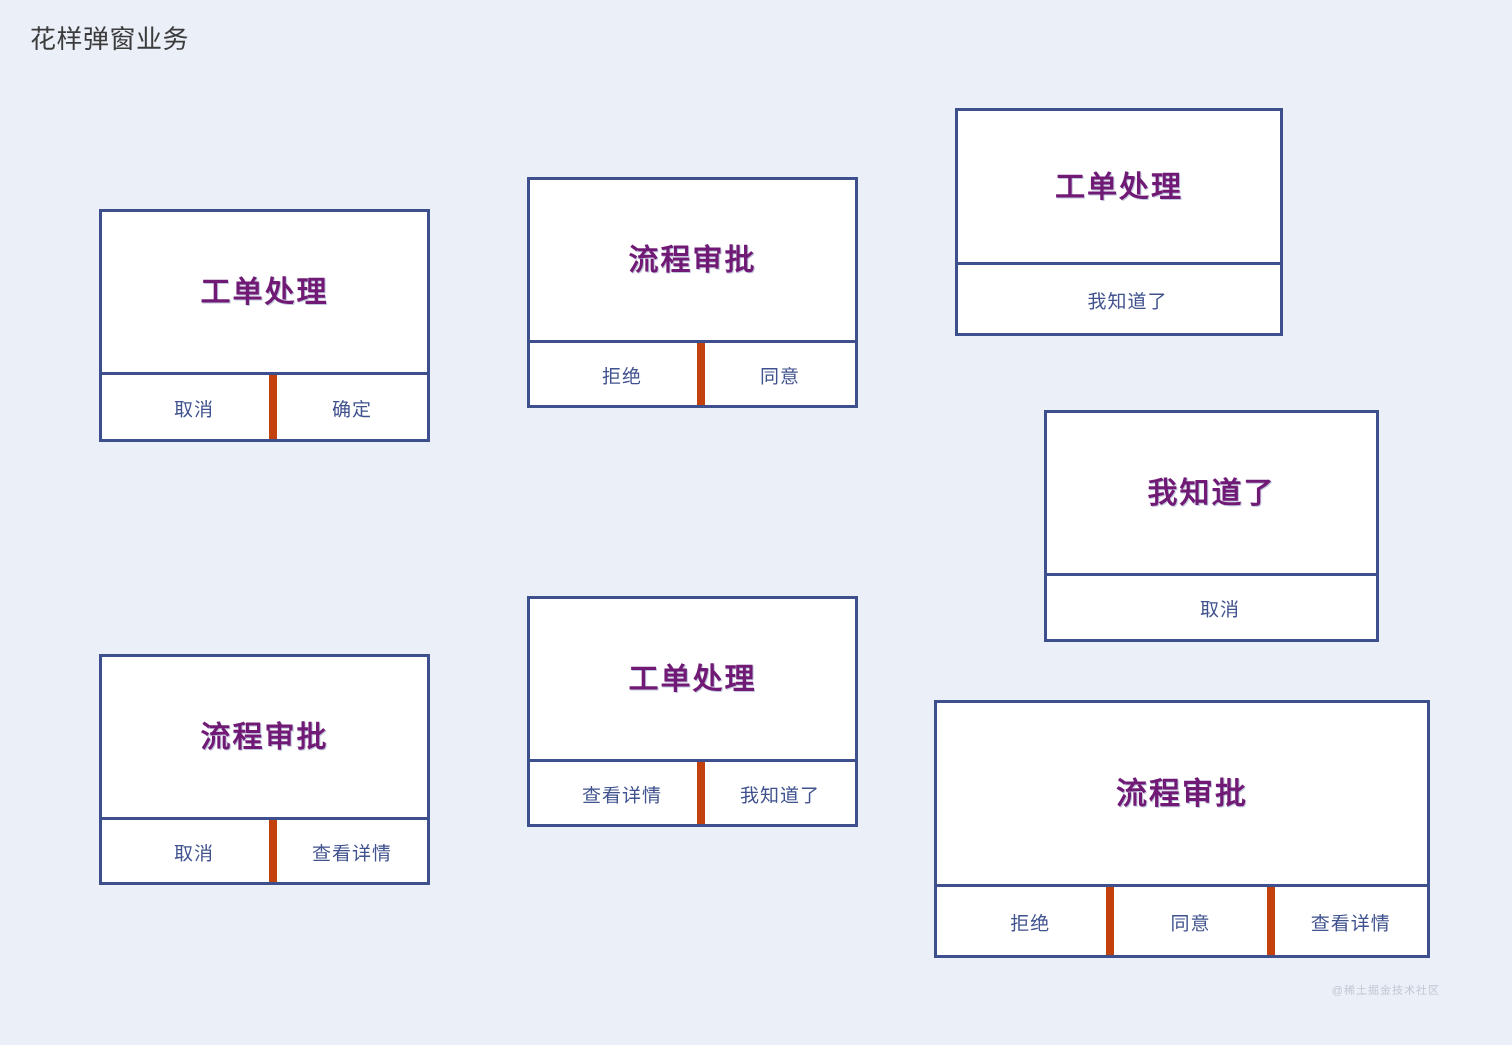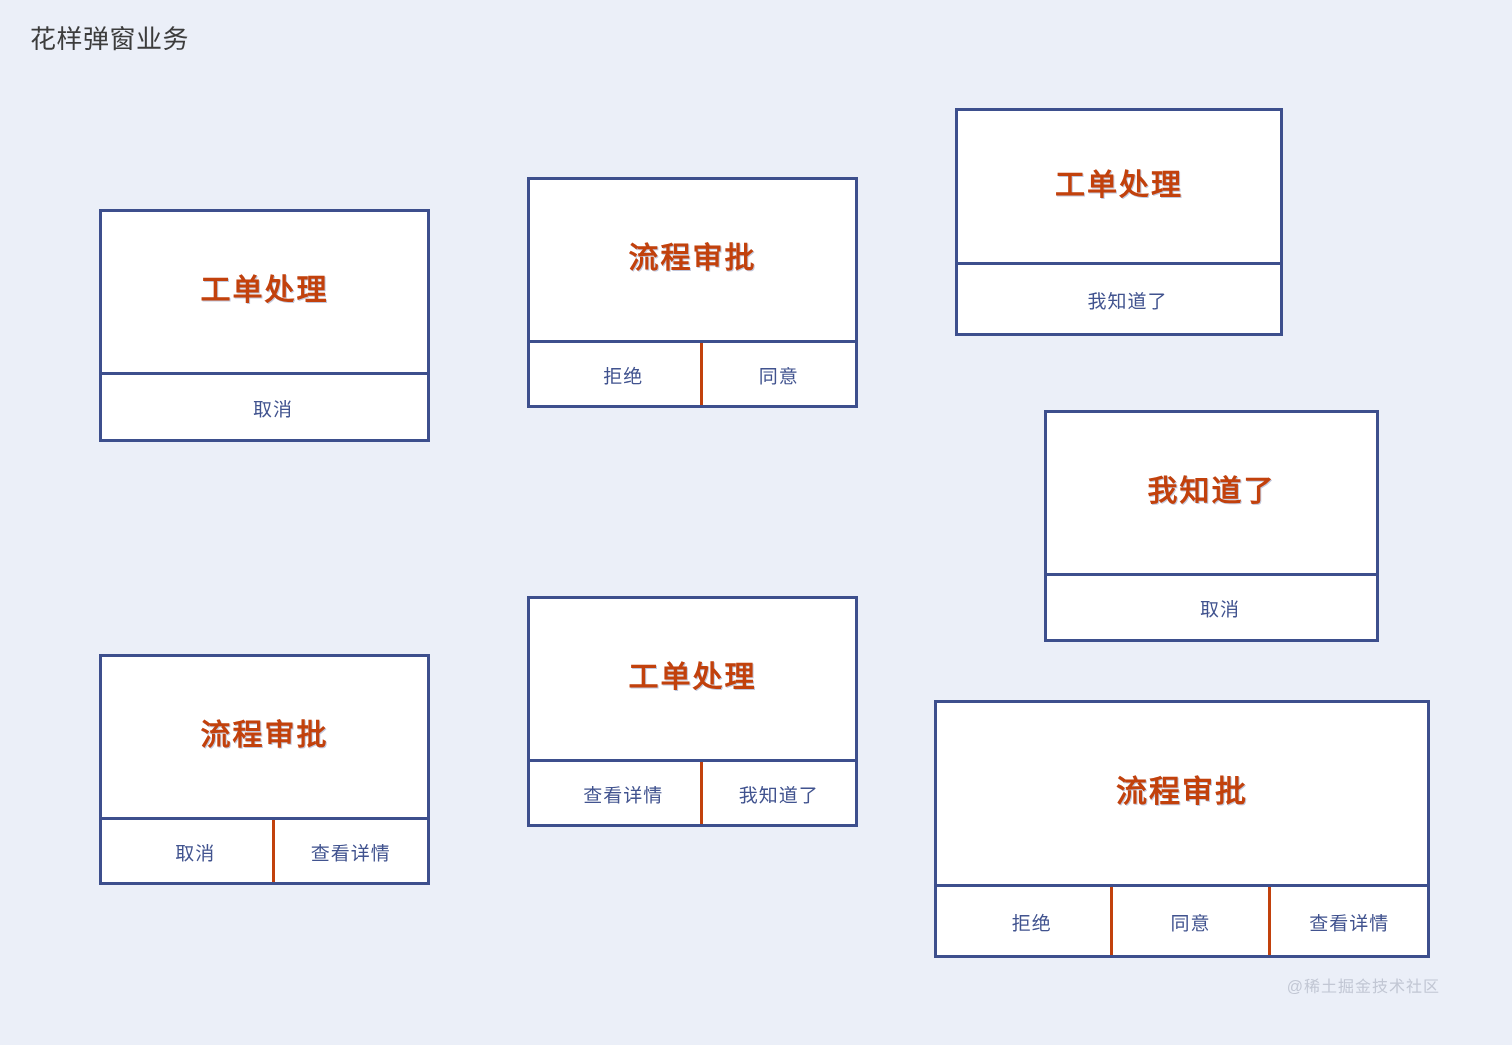"工单处理" .dialog-title { color: #c2410c -> #701a75; font-family: Liberation Mono, monospace -> none }
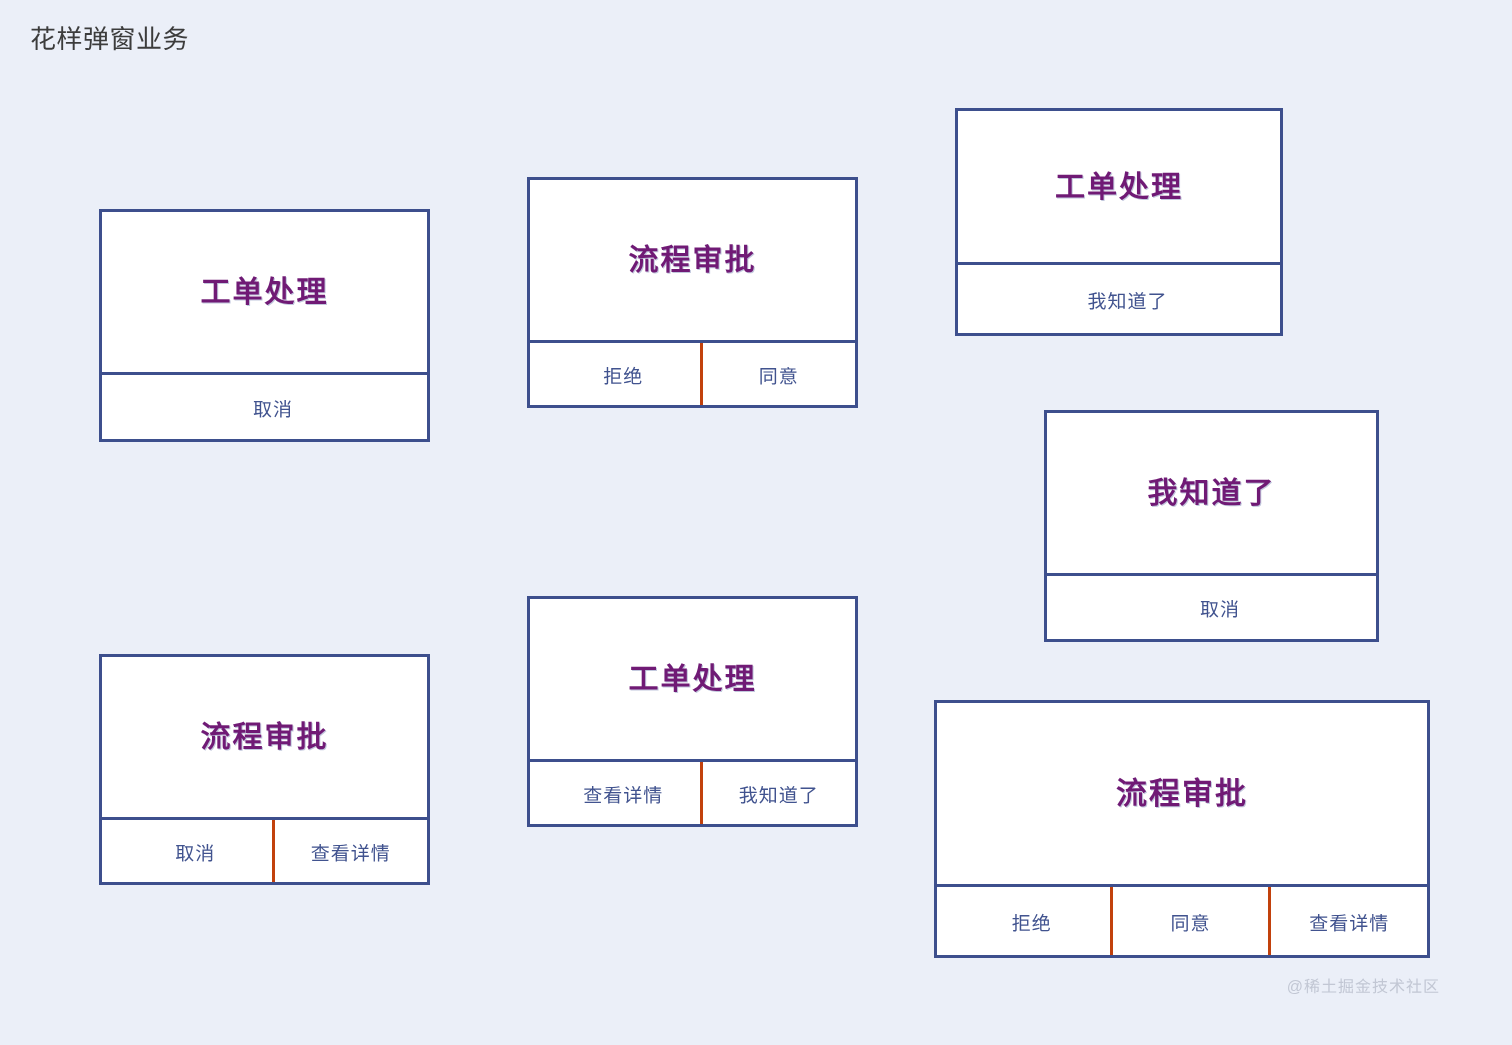"同意" .dialog-btn { border-left: 3px solid #c2410c -> 8px solid #c2410c }
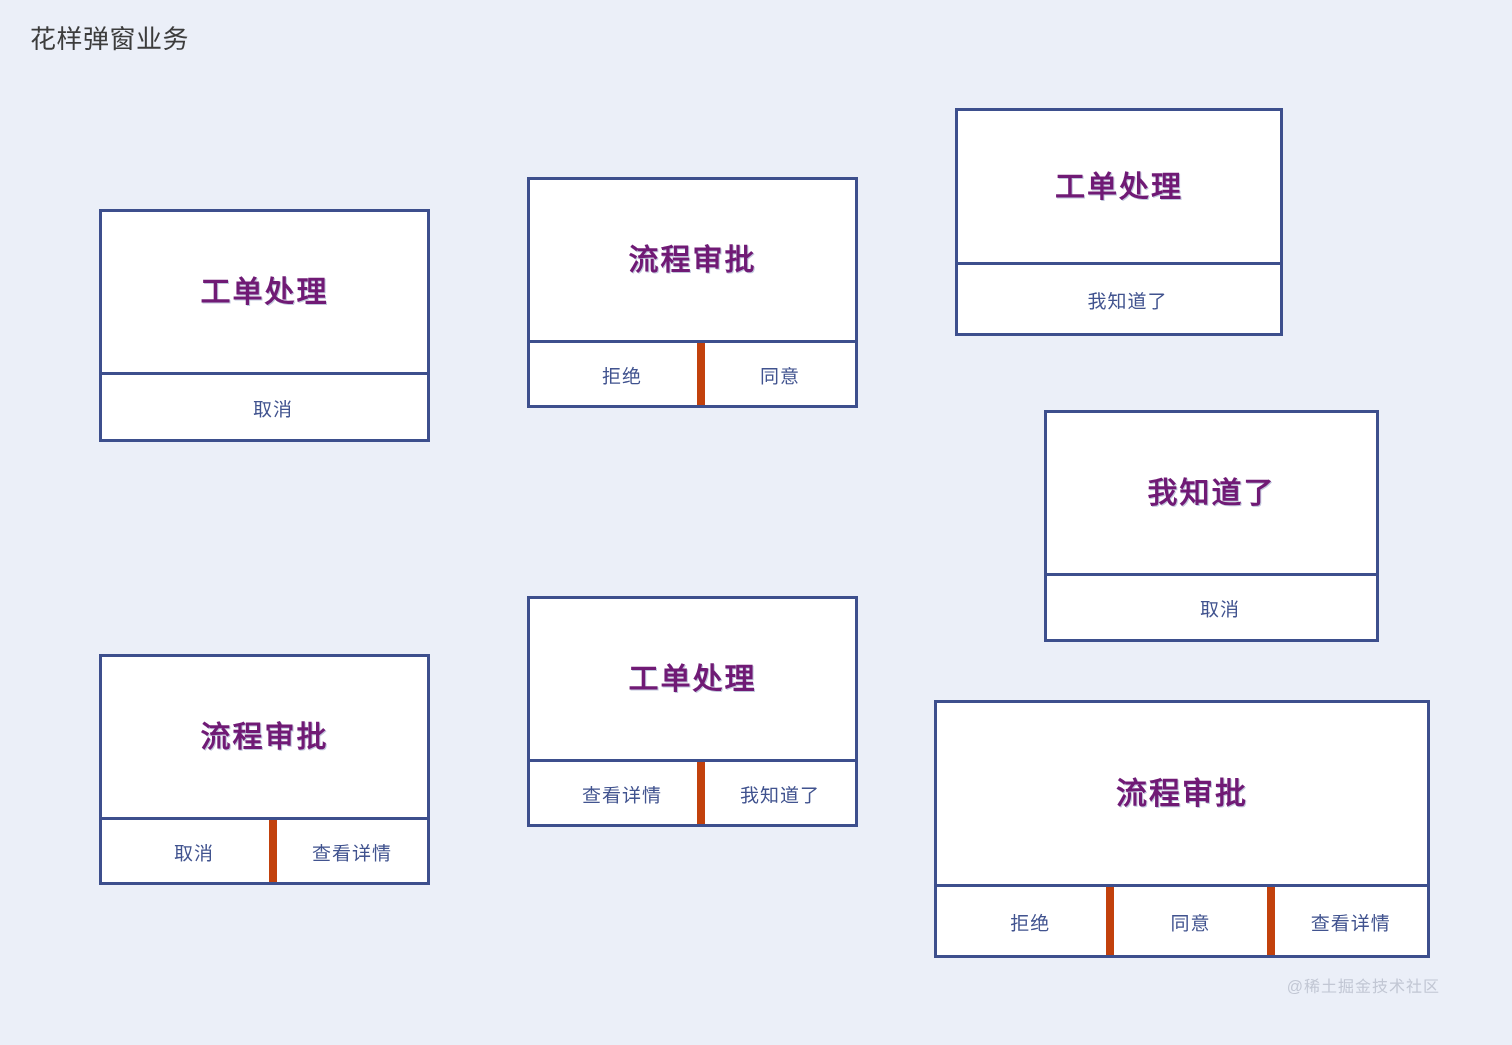"确定" div.dialog-btn { html: none -> <div>确定</div> }
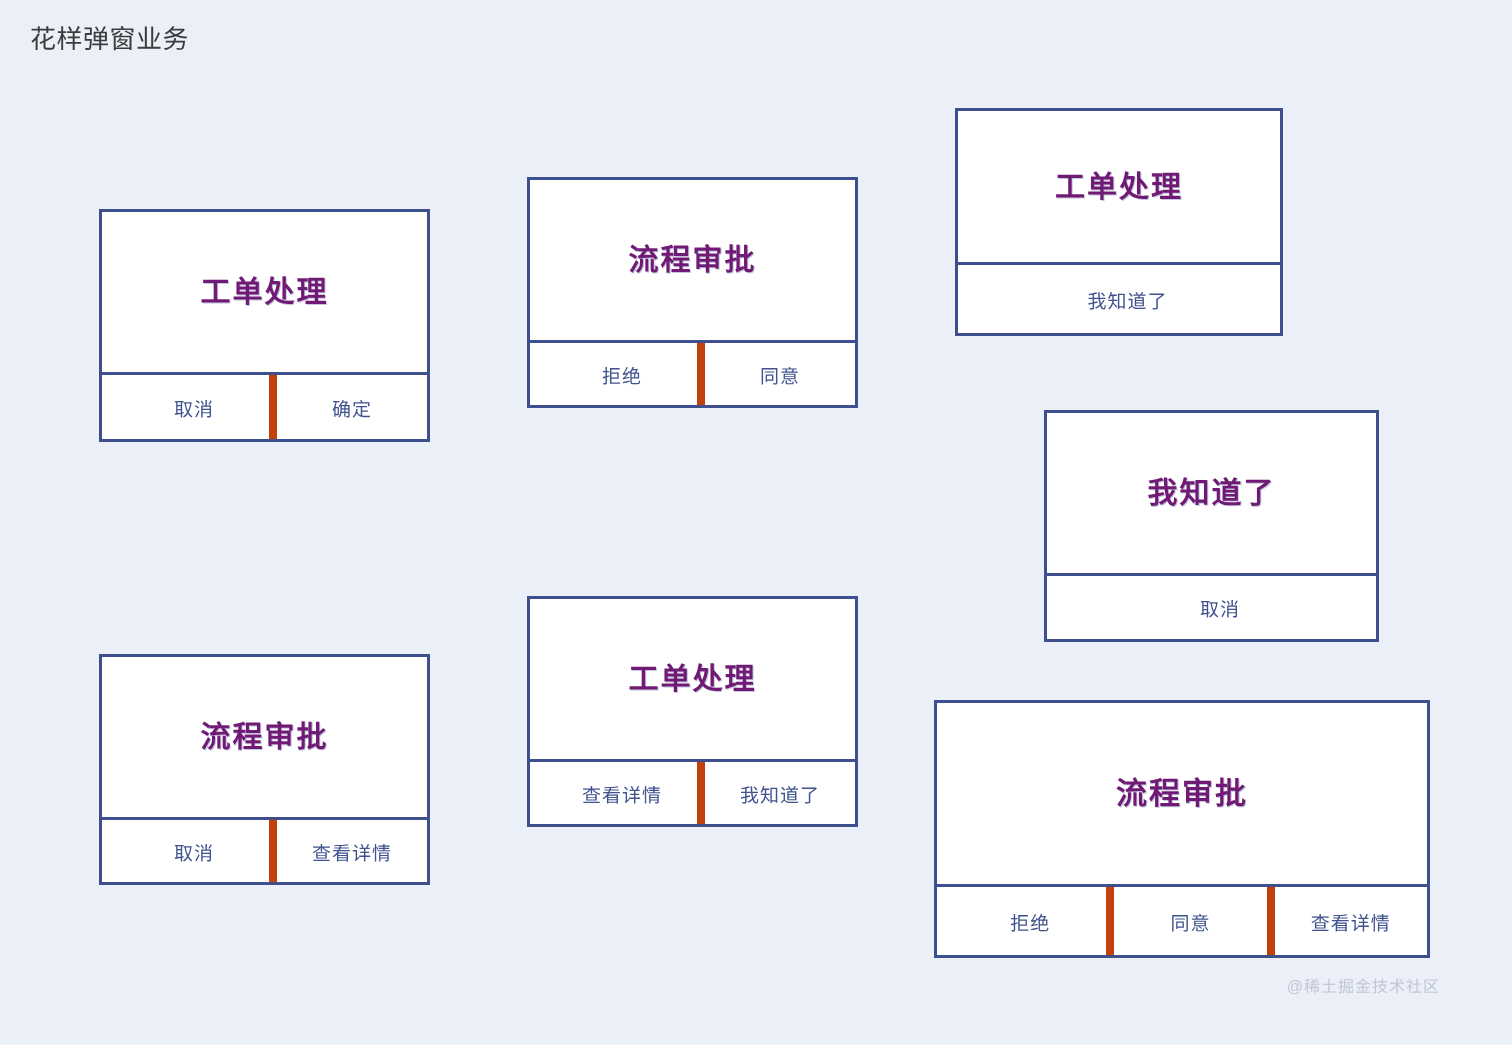"@稀土掘金技术社区" .watermark { font-size: 16px -> 11px }
